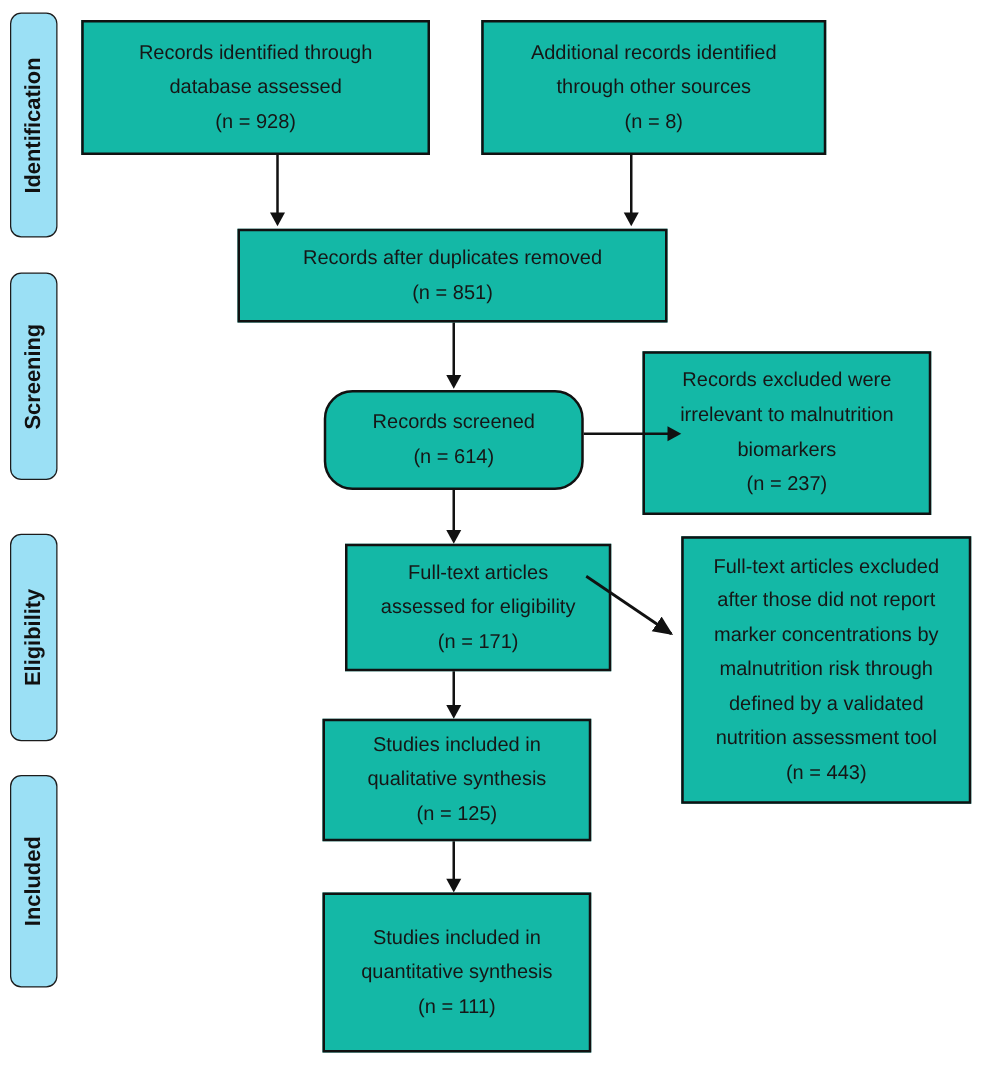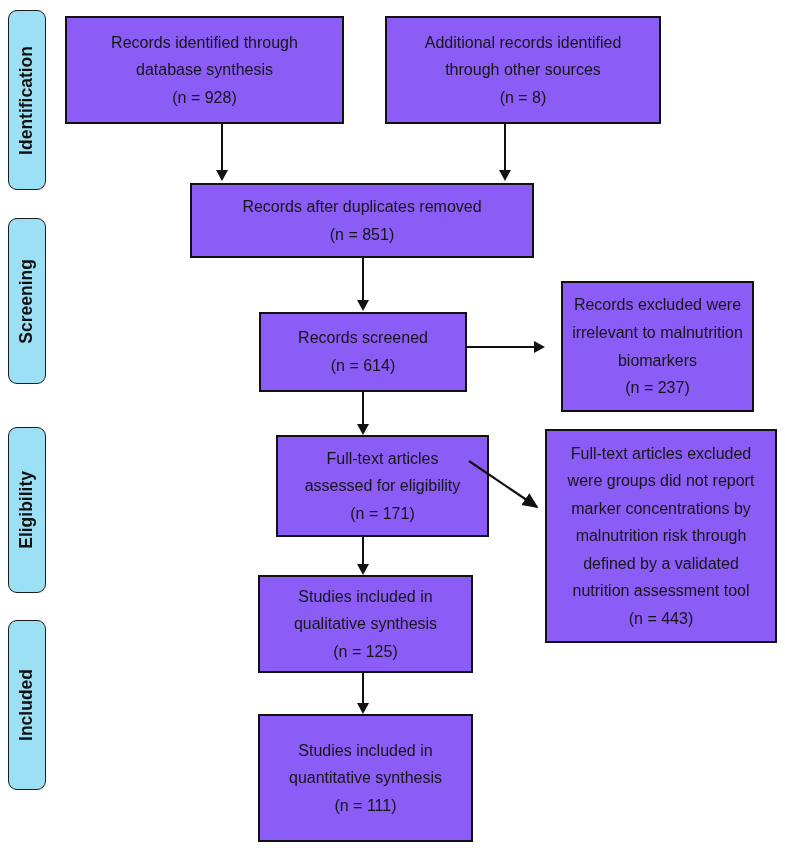"Records identified through" .flow-box { background: #8b5cf6 -> #14b8a6 }
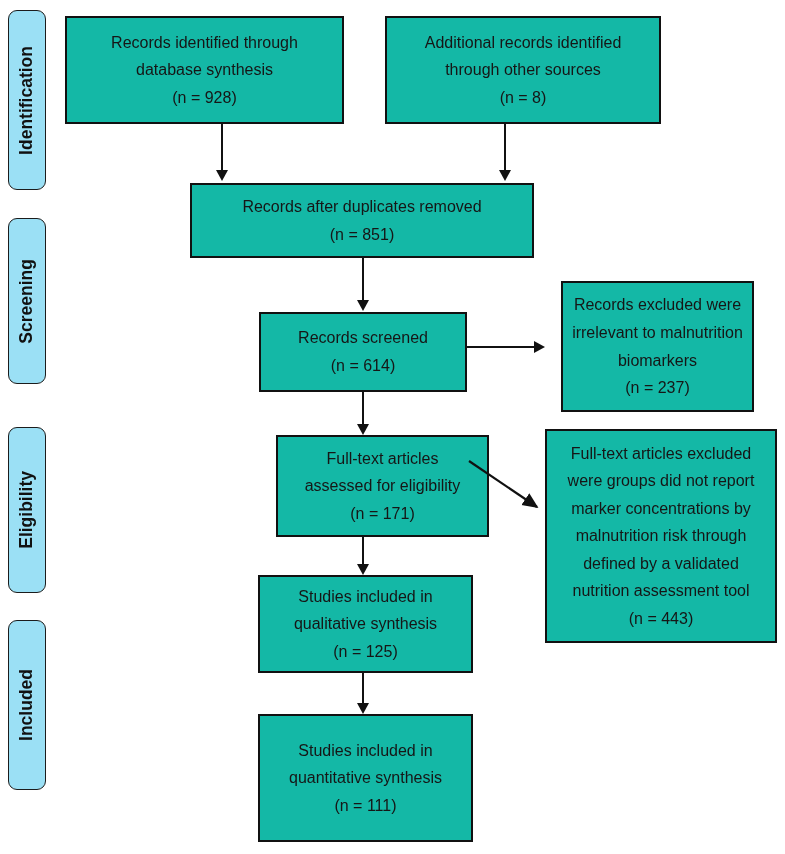"database synthesis" span.line { text: synthesis -> assessed }
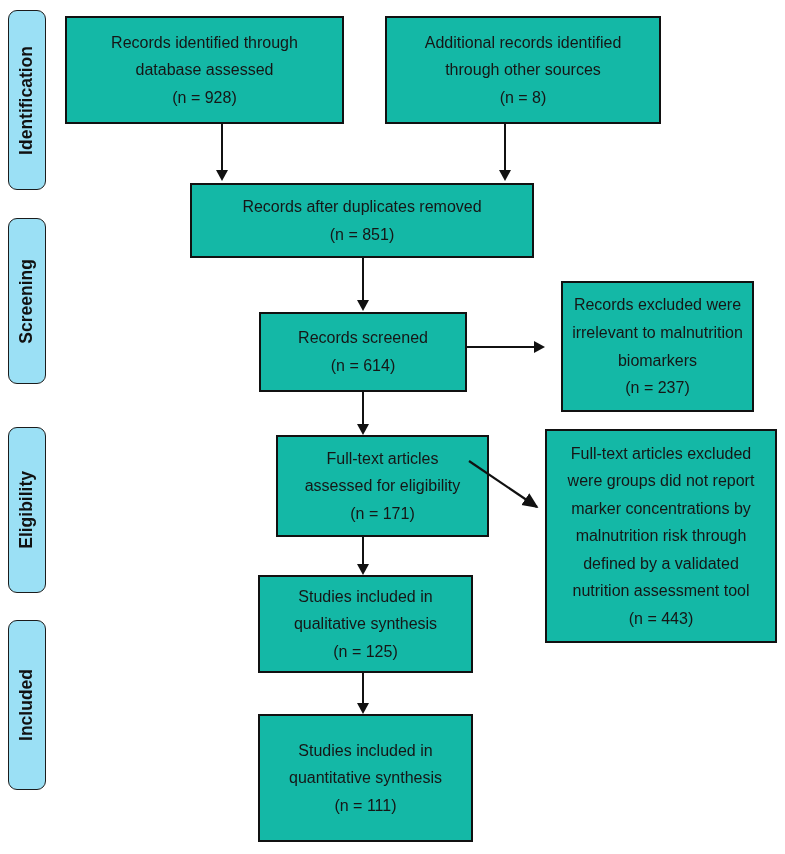"Records excluded were" div.flow-box { left: 561px -> 514px; width: 193px -> 231px }
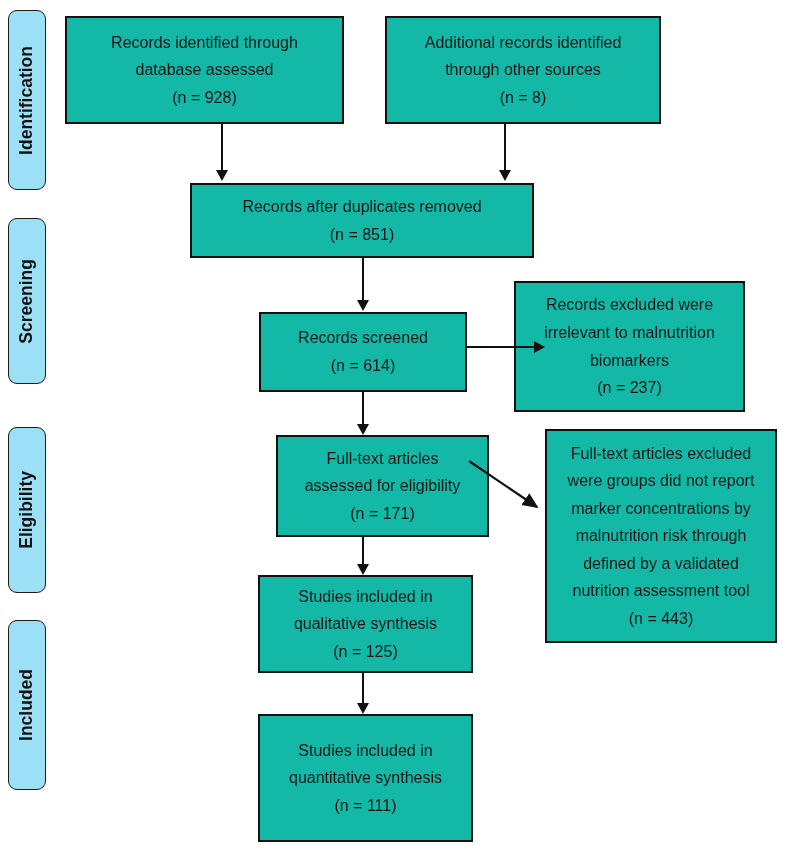"Records screened" div.flow-box { border-radius: none -> 23px }
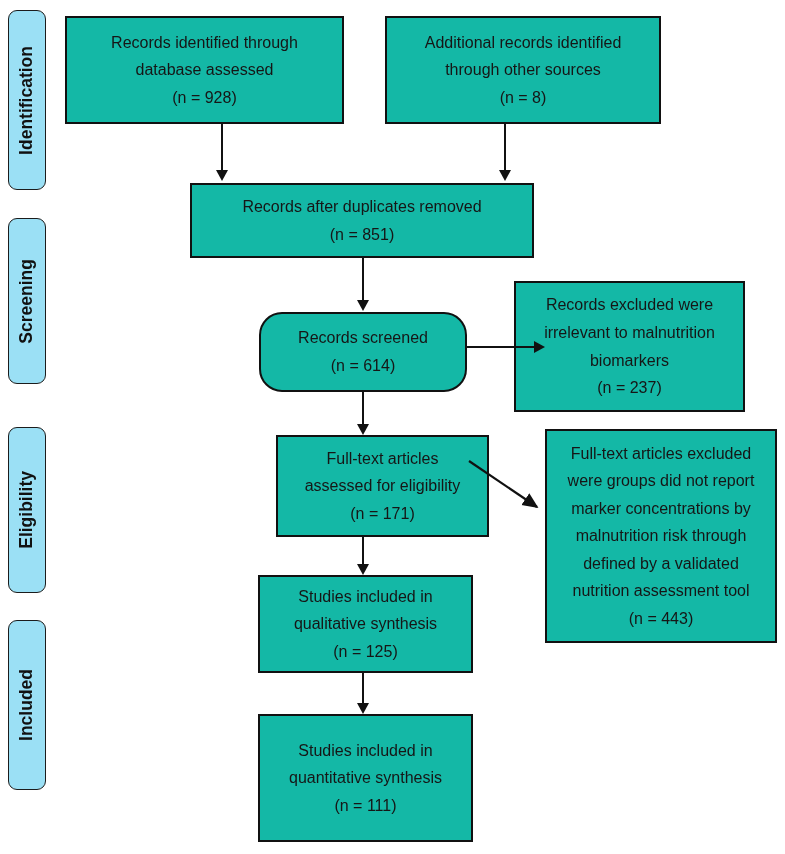"were groups did not report" span.line { text: were groups -> after those }
